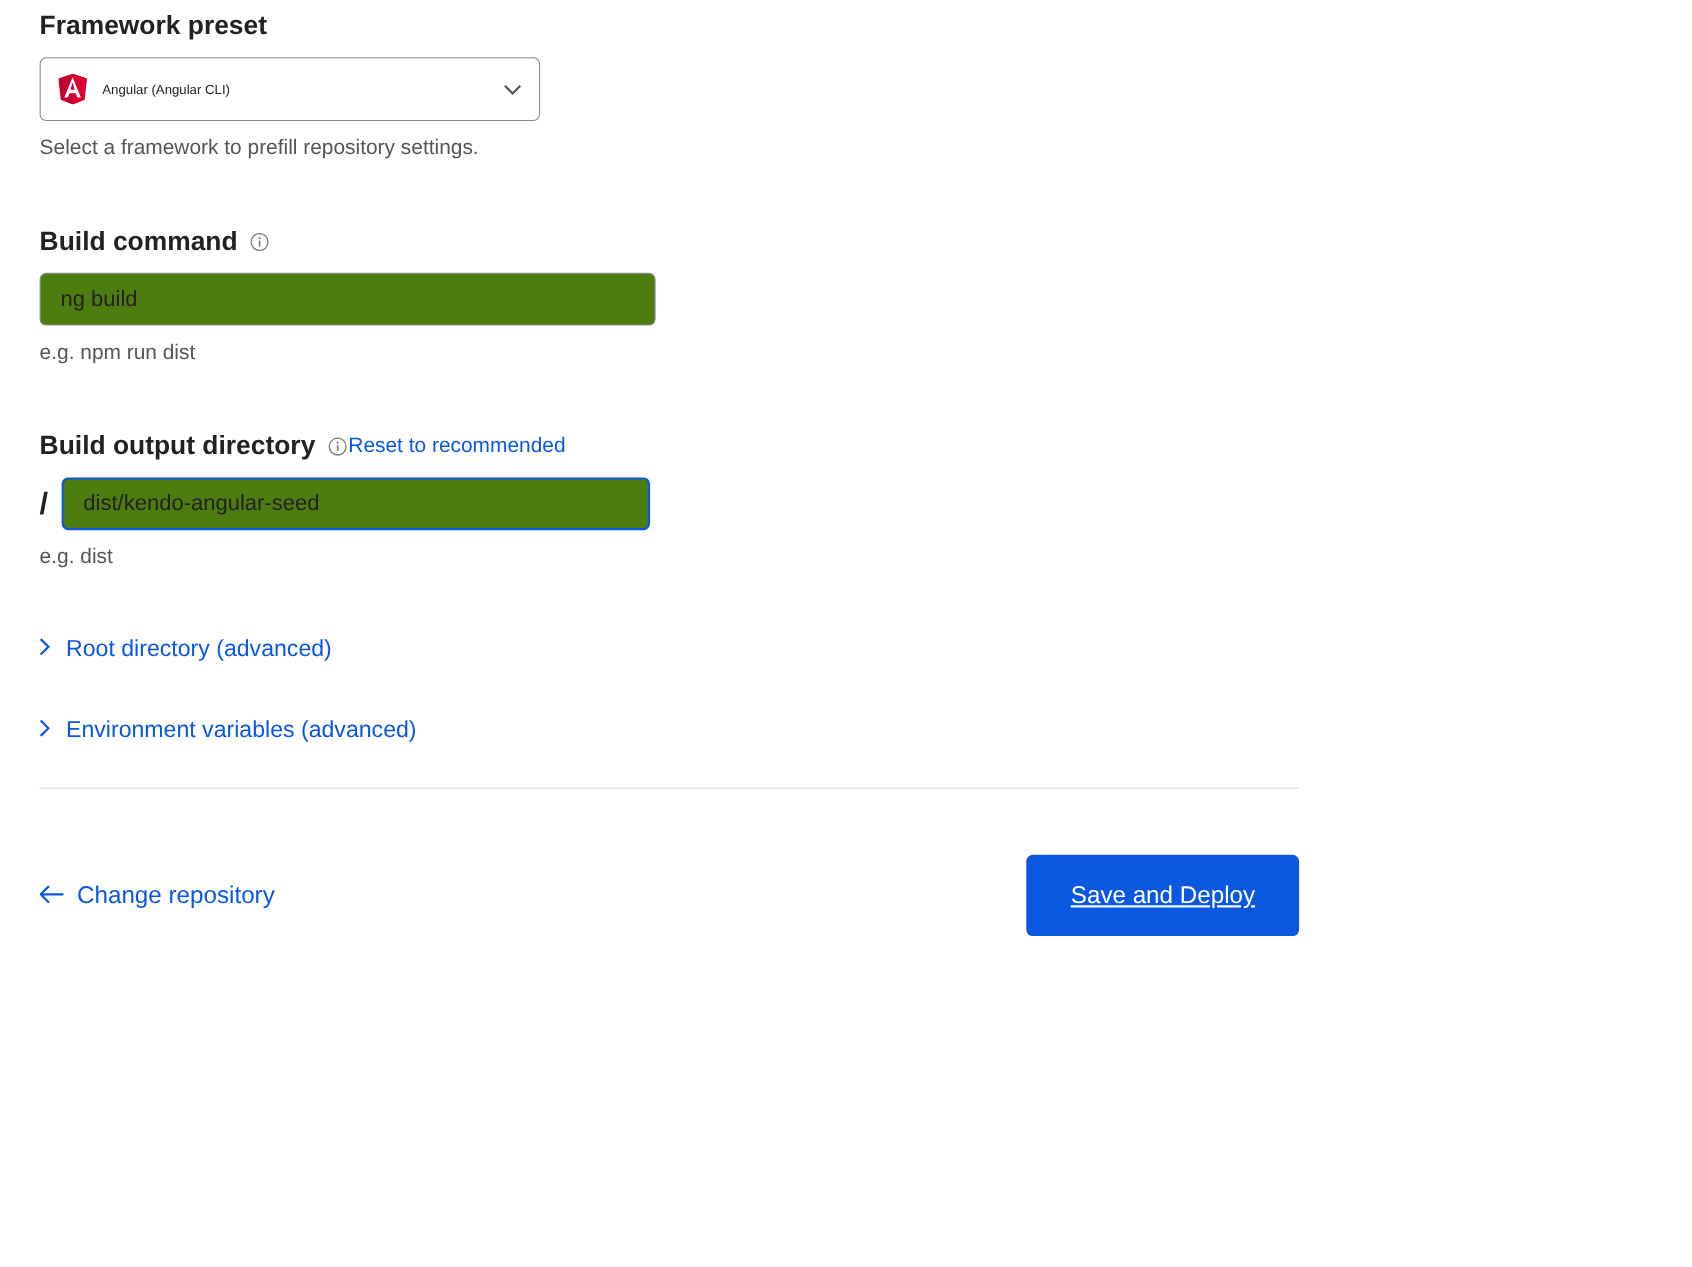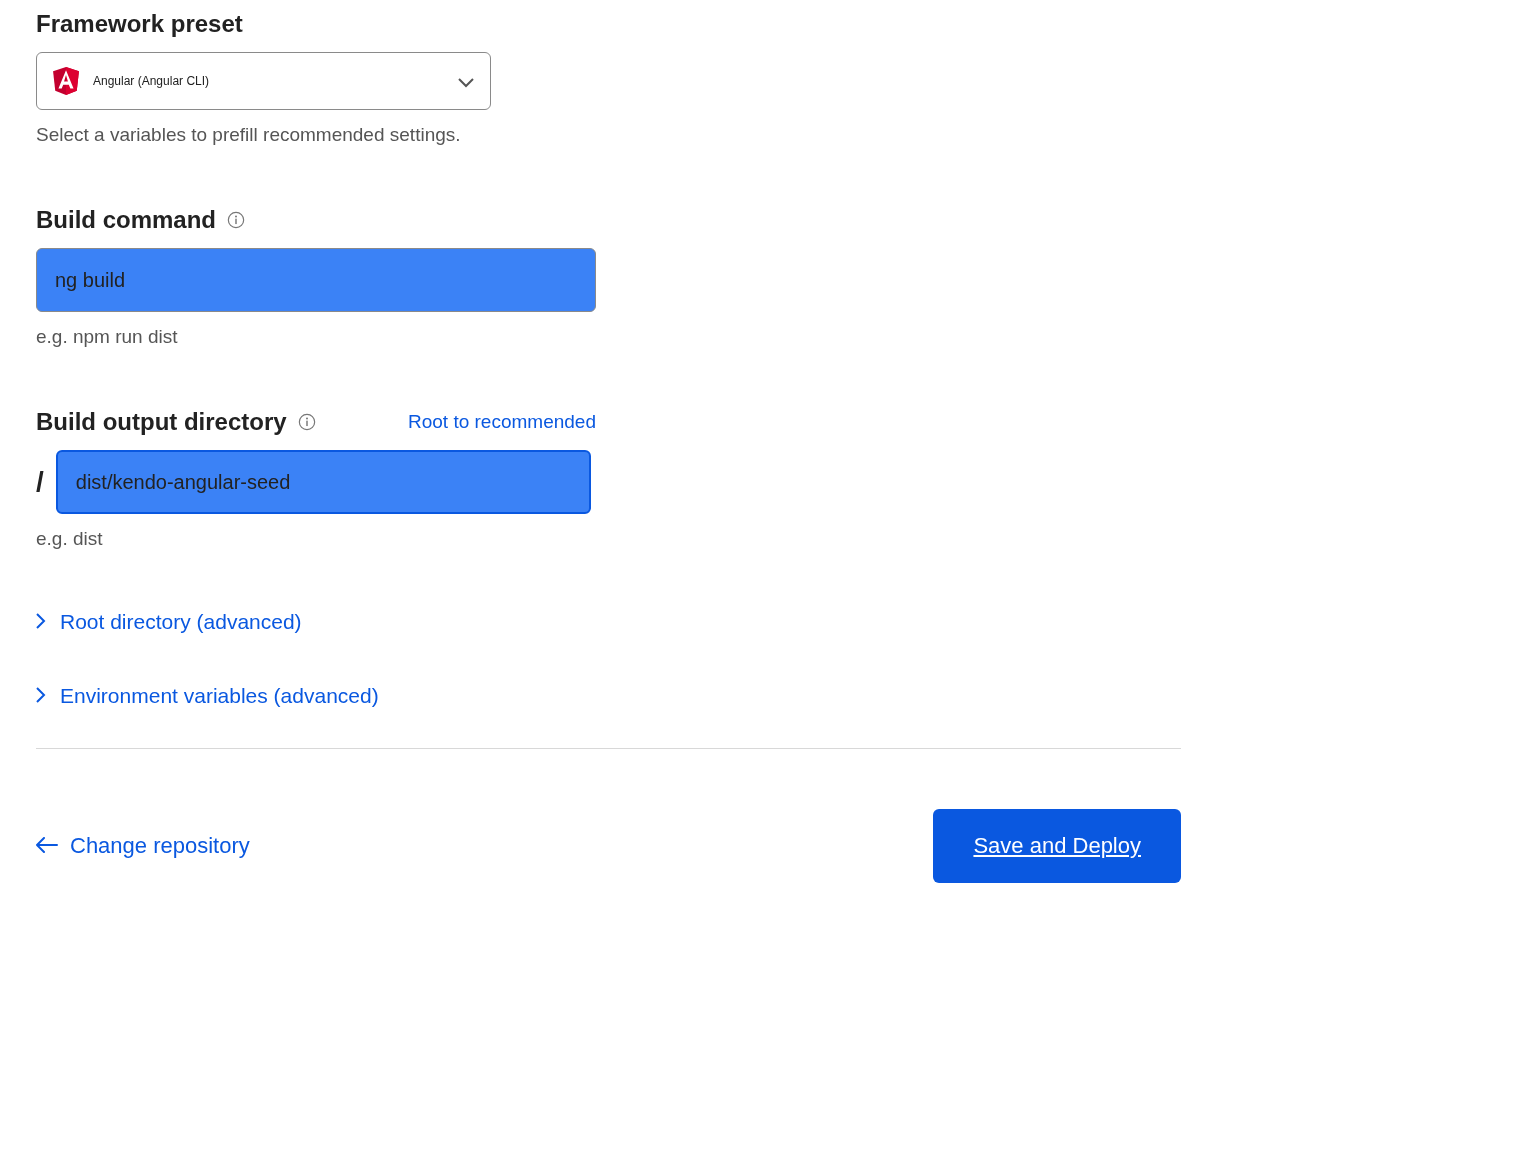"Select a variables to prefill" div.help-text { text: variables to prefill recommended -> framework to prefill repository }
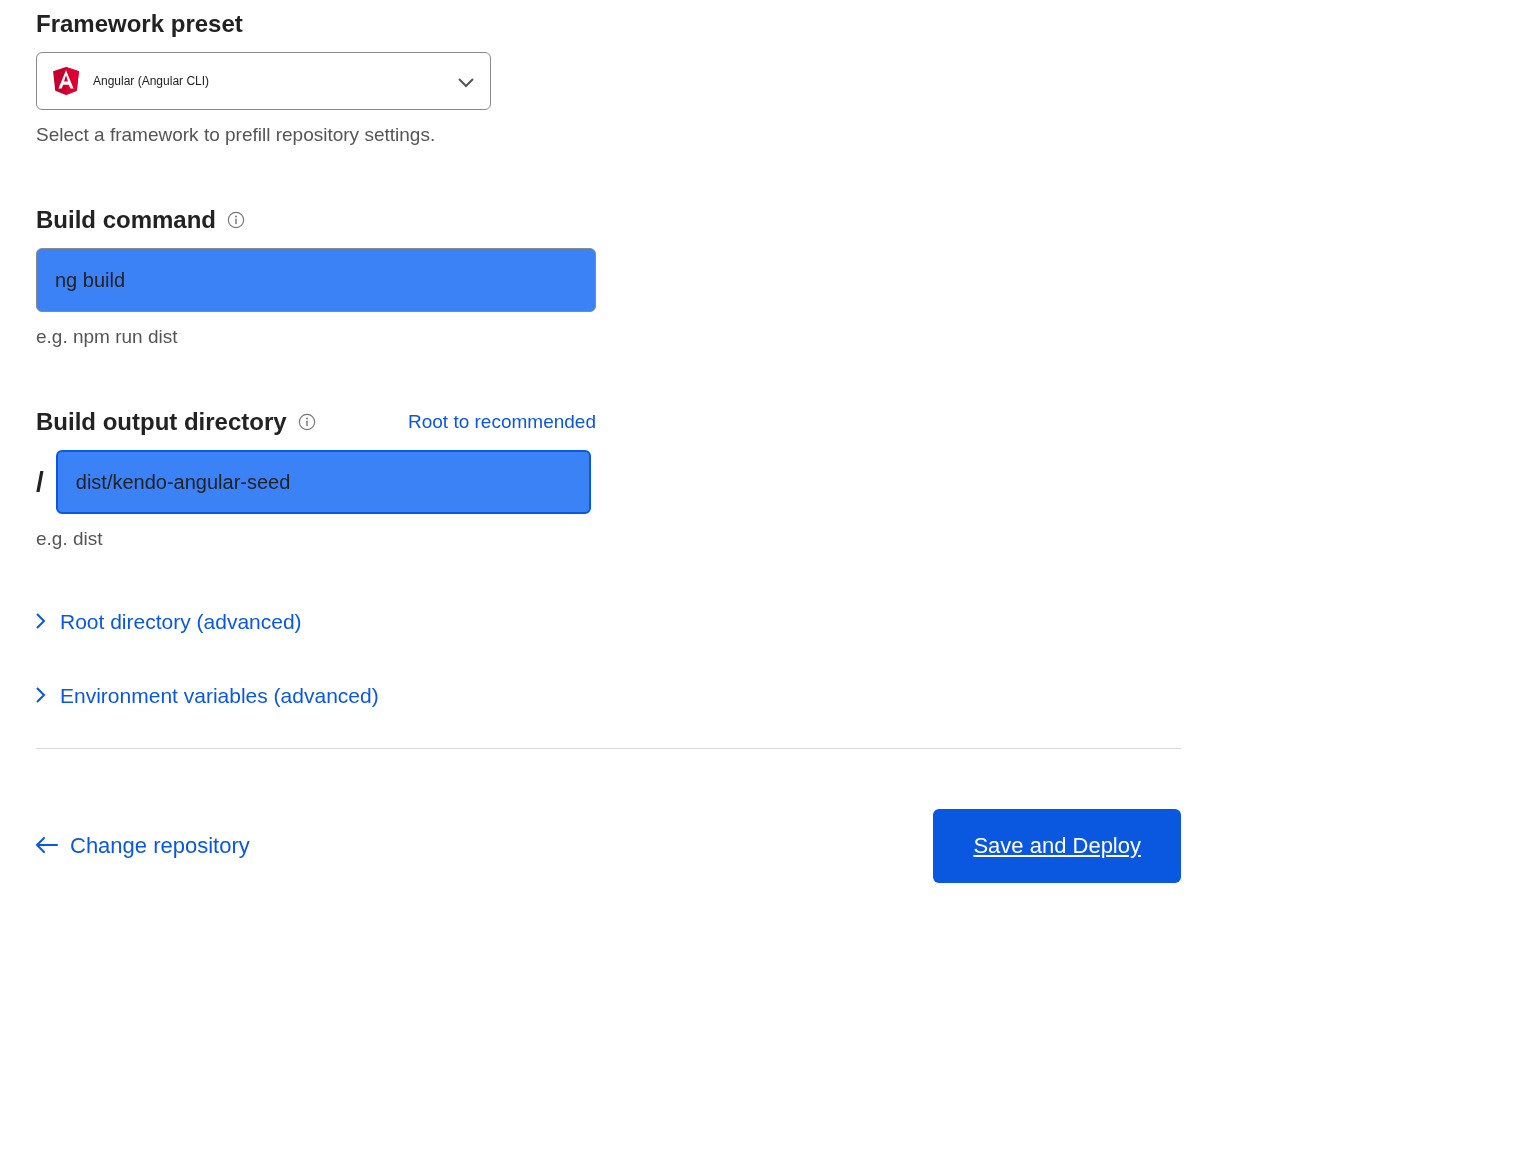"ng build" .text-input { background: #3b82f6 -> #4d7c0f; height: 64px -> 48px }
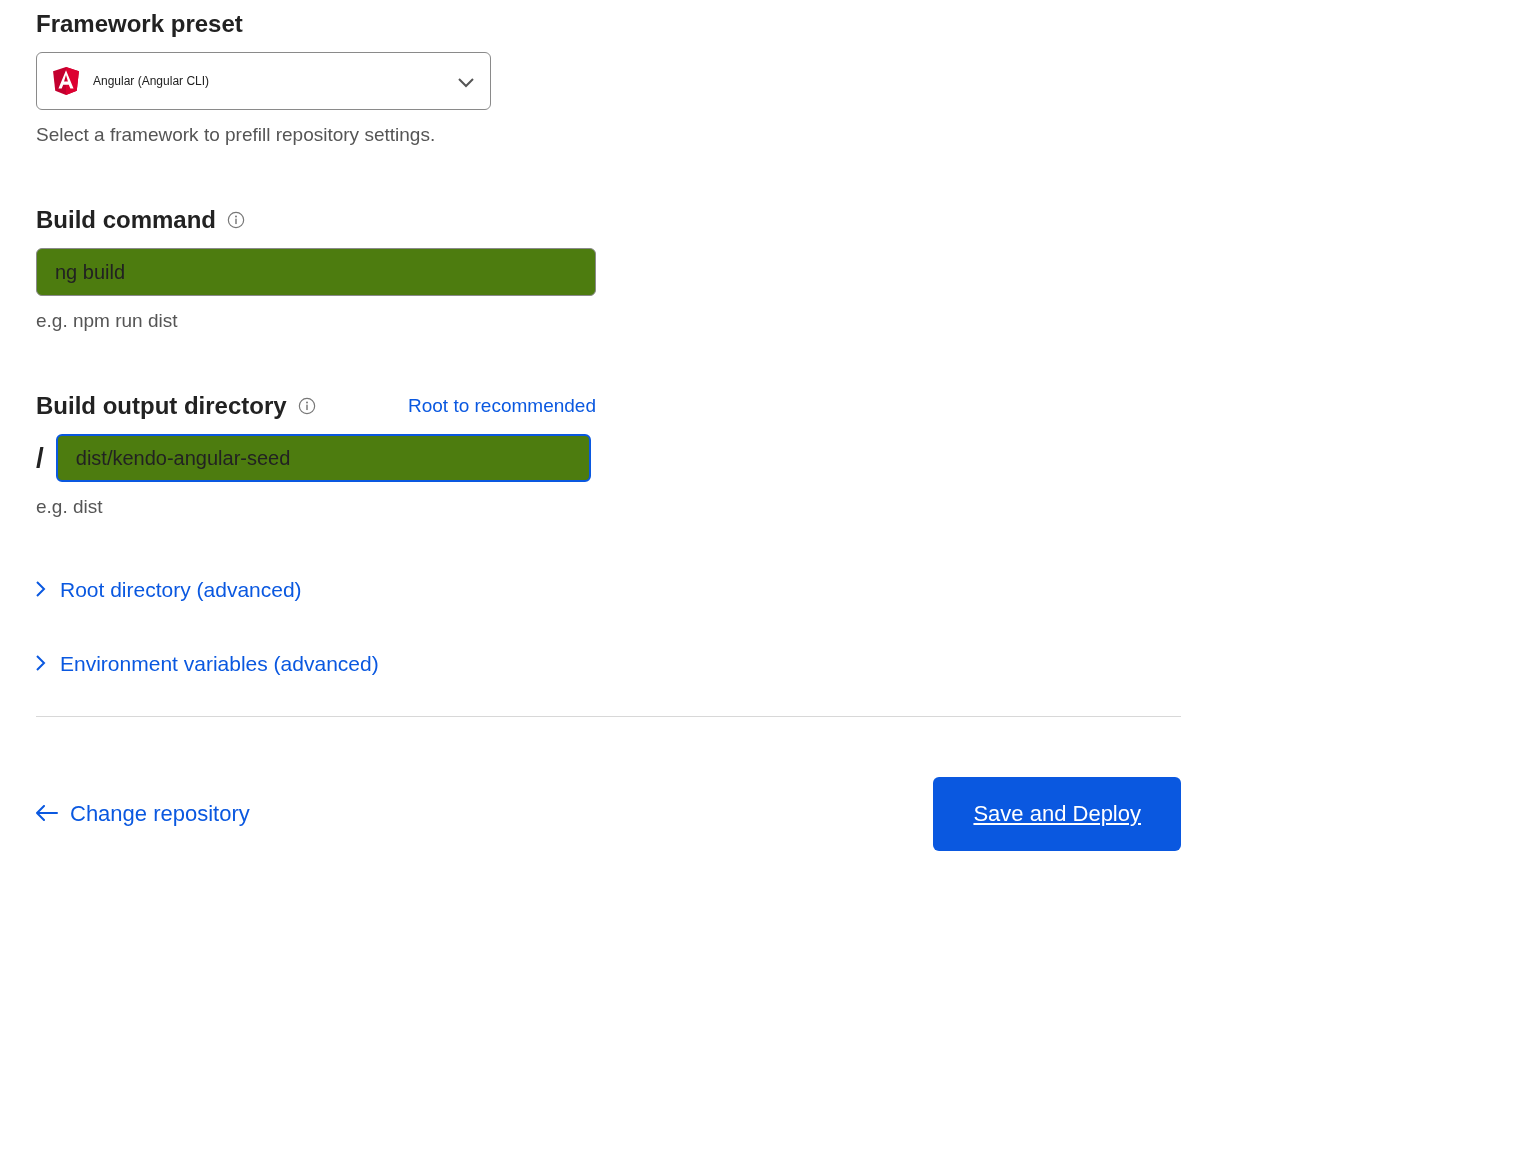"Build output directory" .field-label-row { justify-content: space-between -> flex-start }
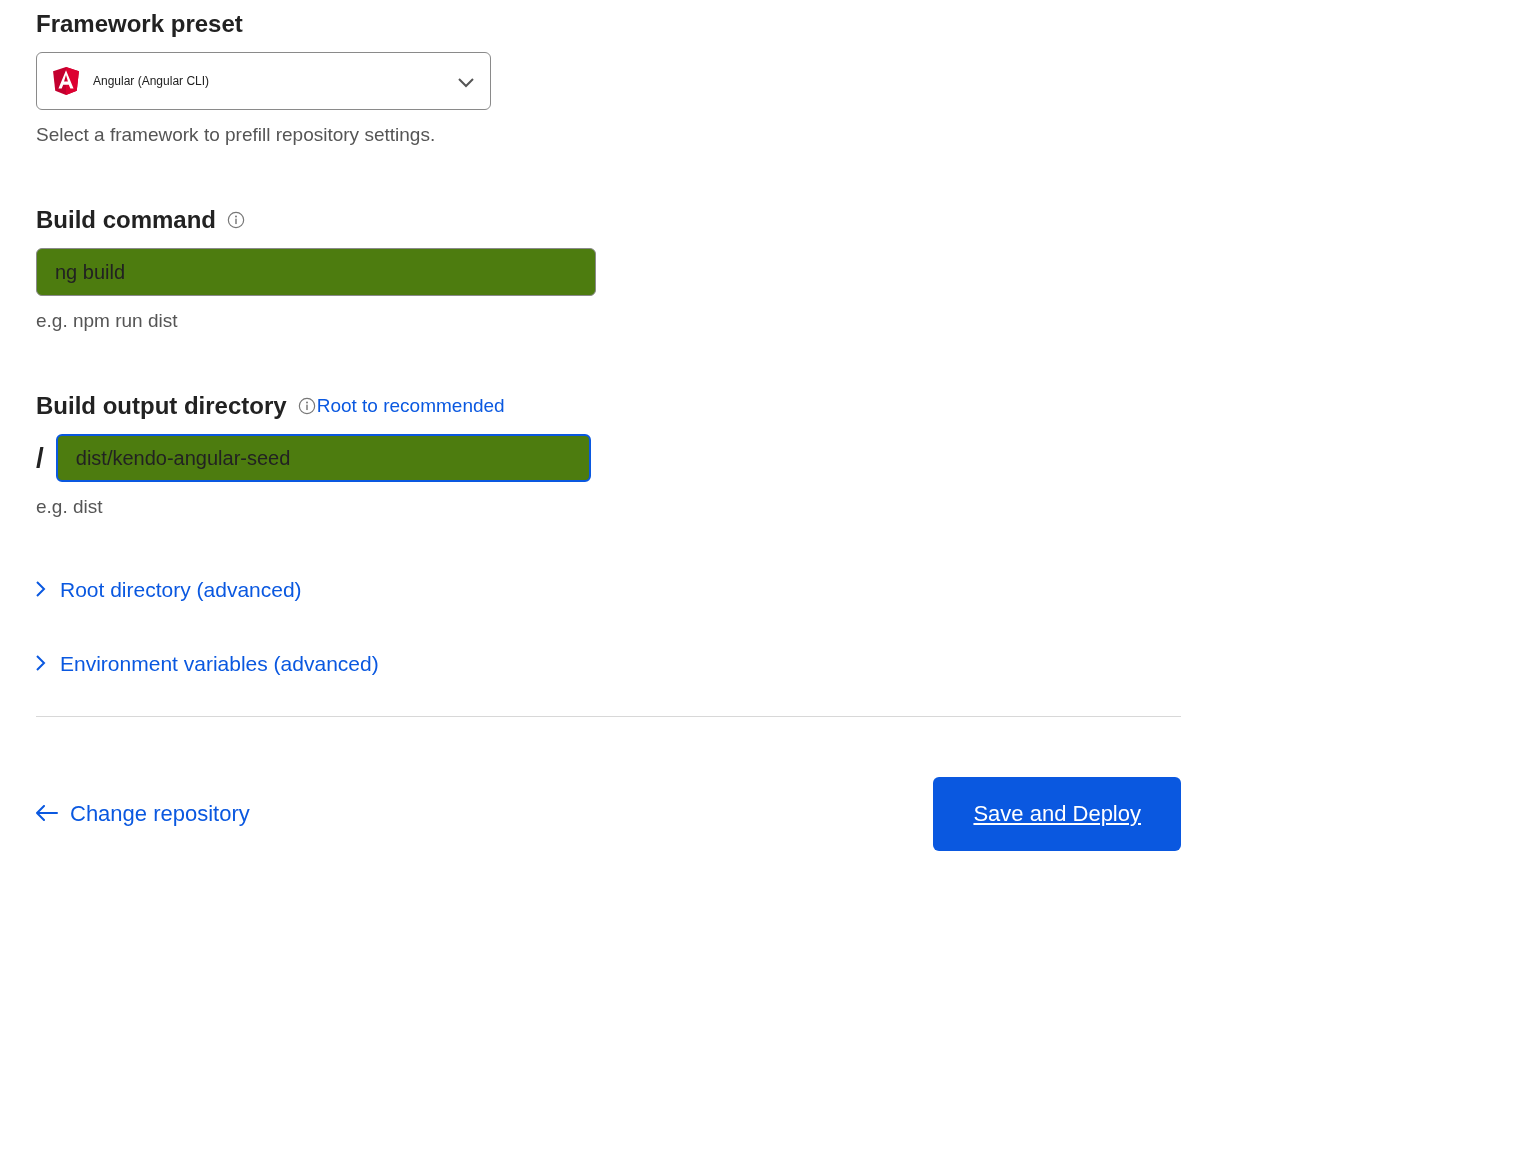"Root to recommended" span.reset-link { text: Root -> Reset }
